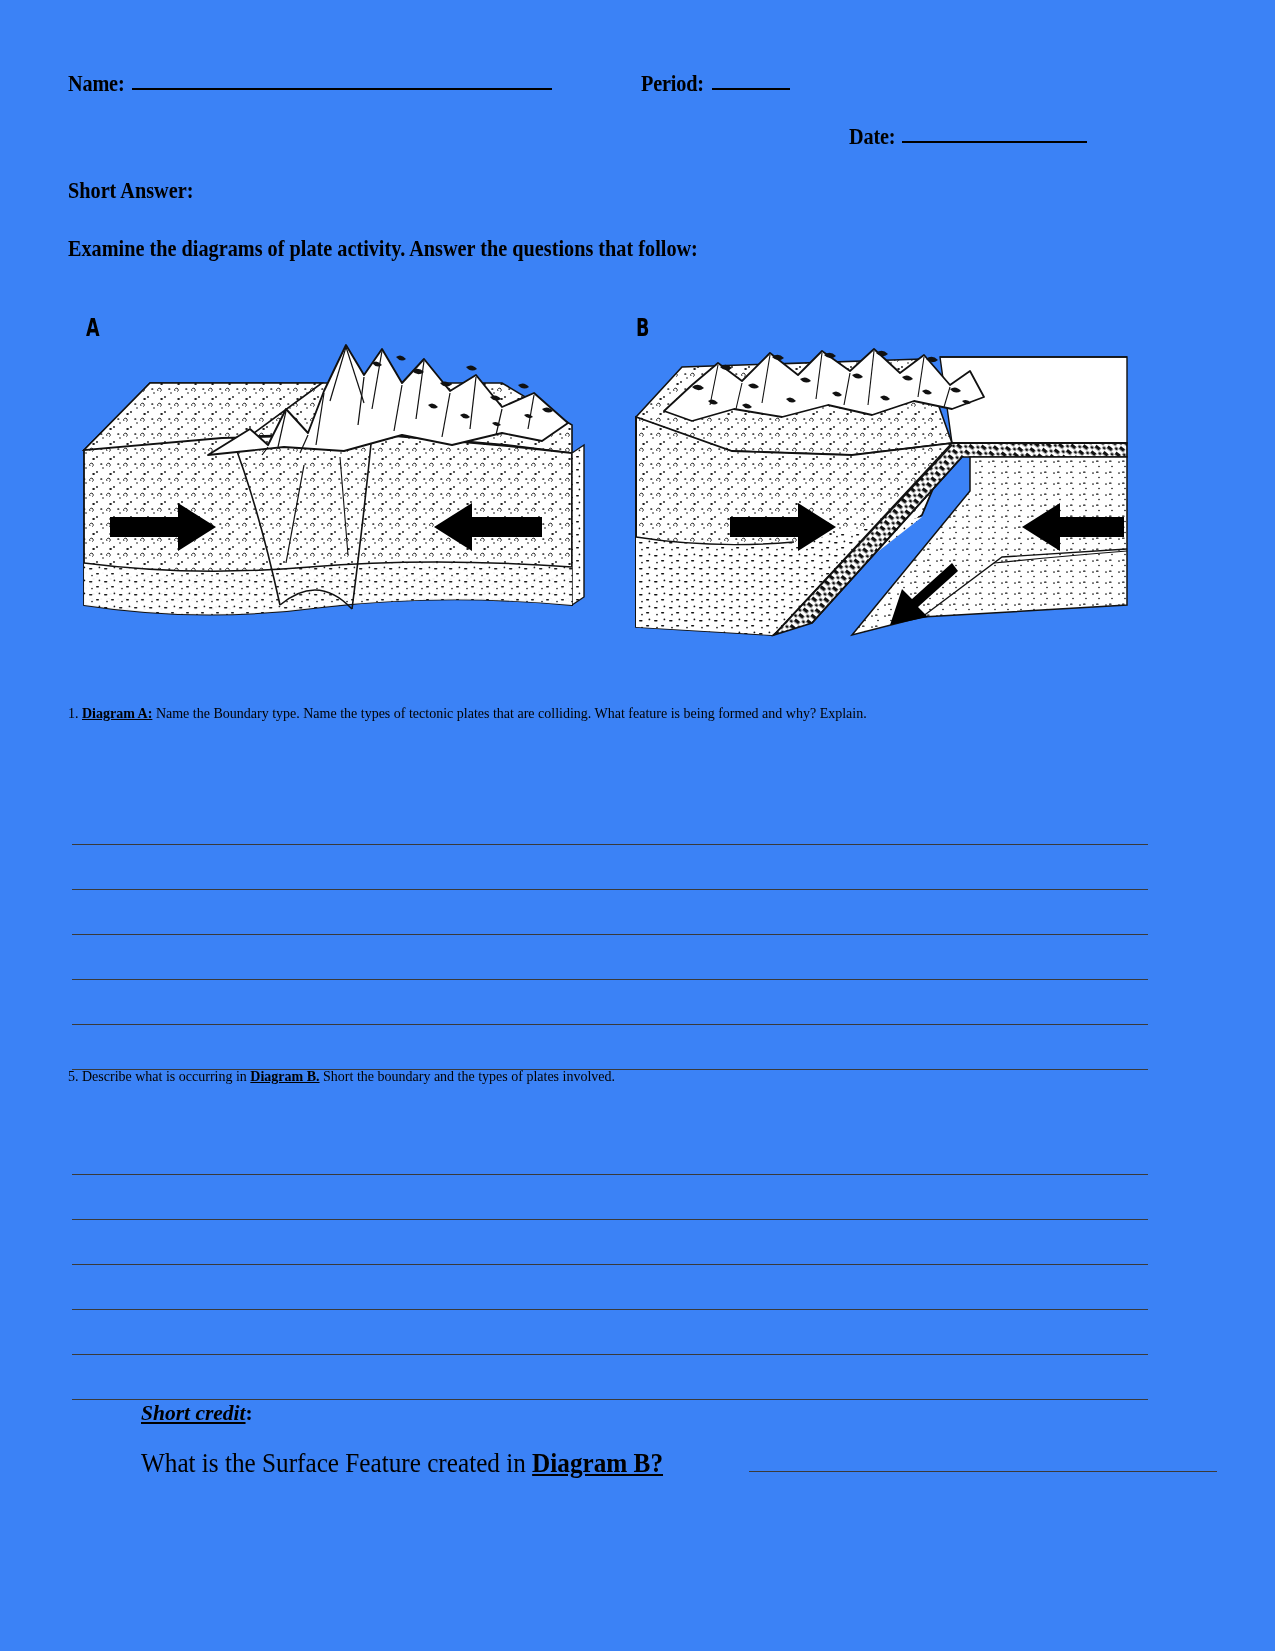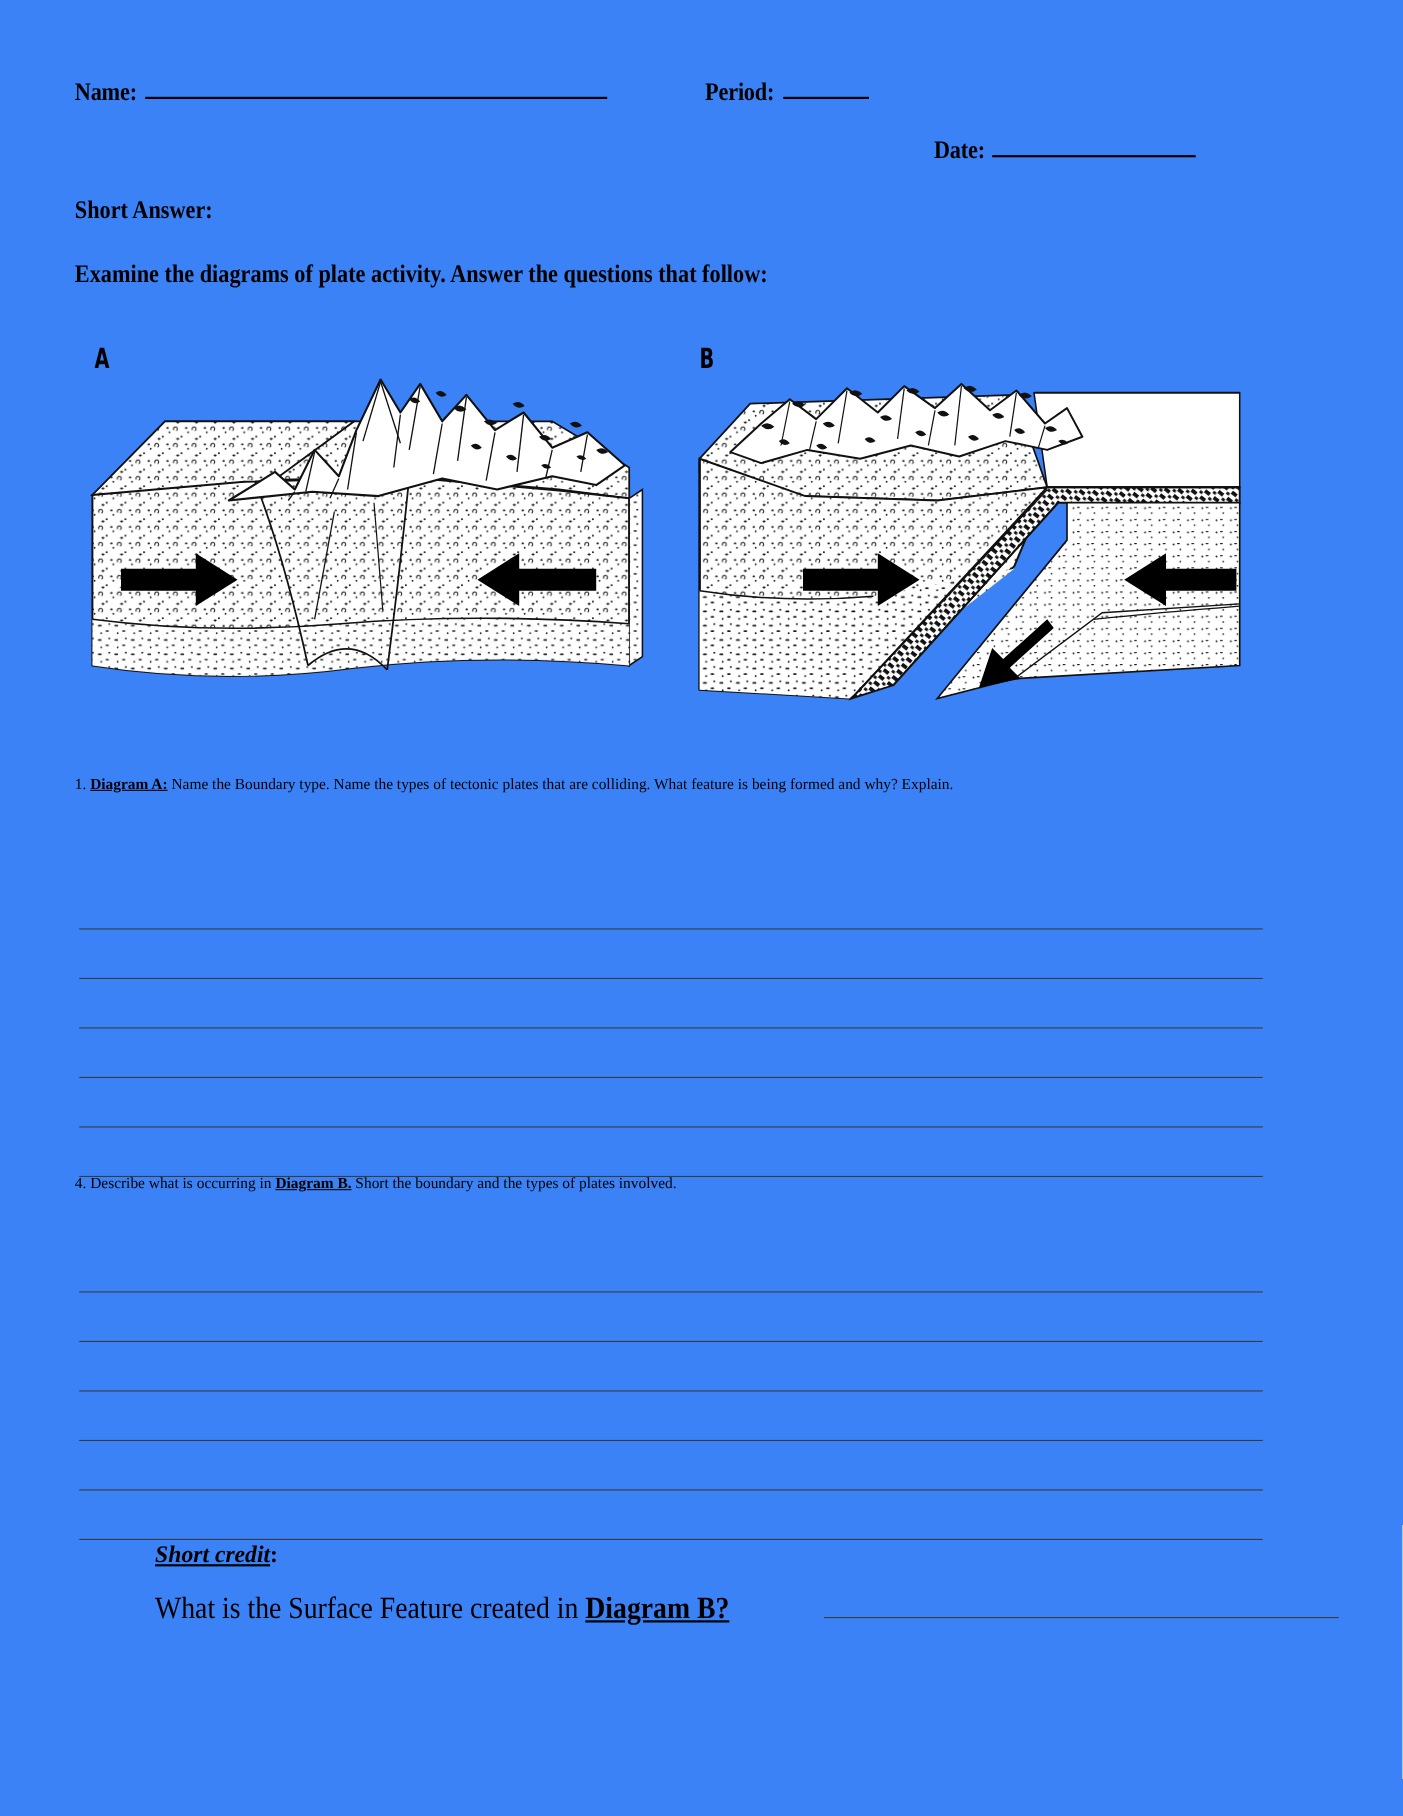"4. Describe what is occurring" span { text: 4 -> 5 }
